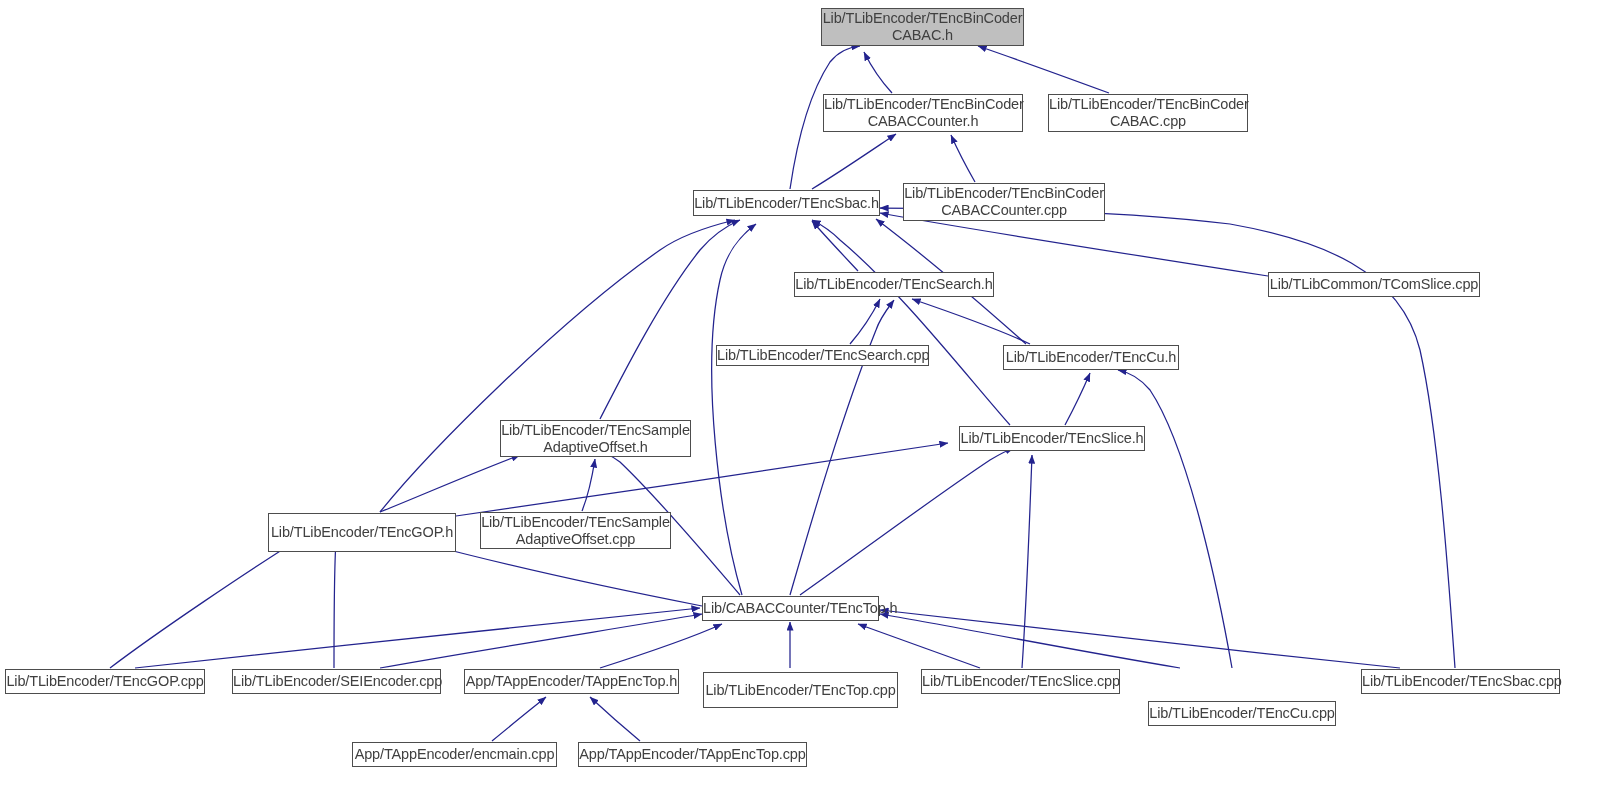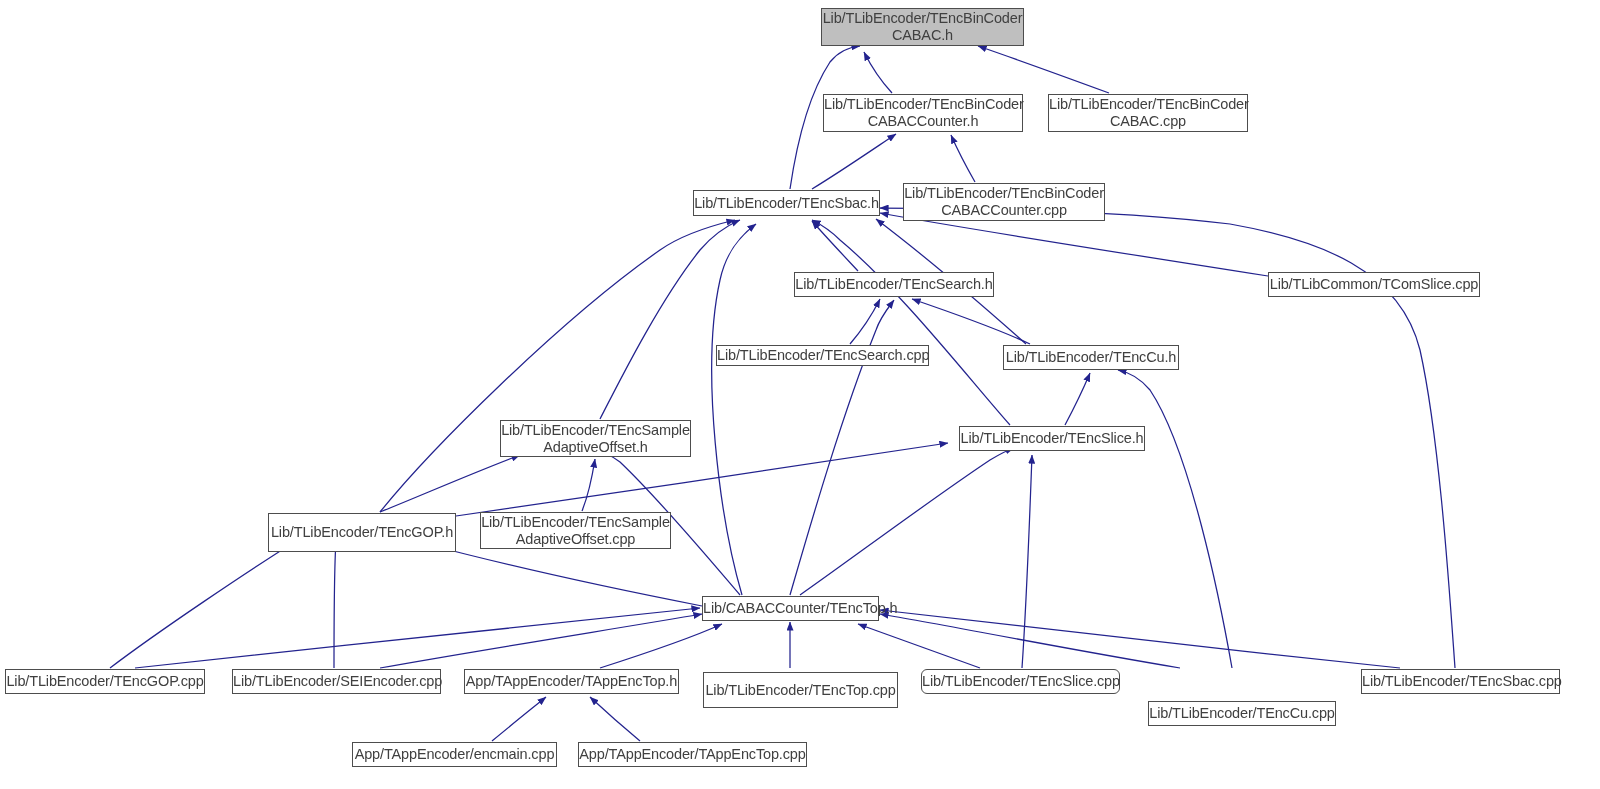"Lib/TLibEncoder/TEncSlice.cpp" div.node { border-radius: 6px -> none }
